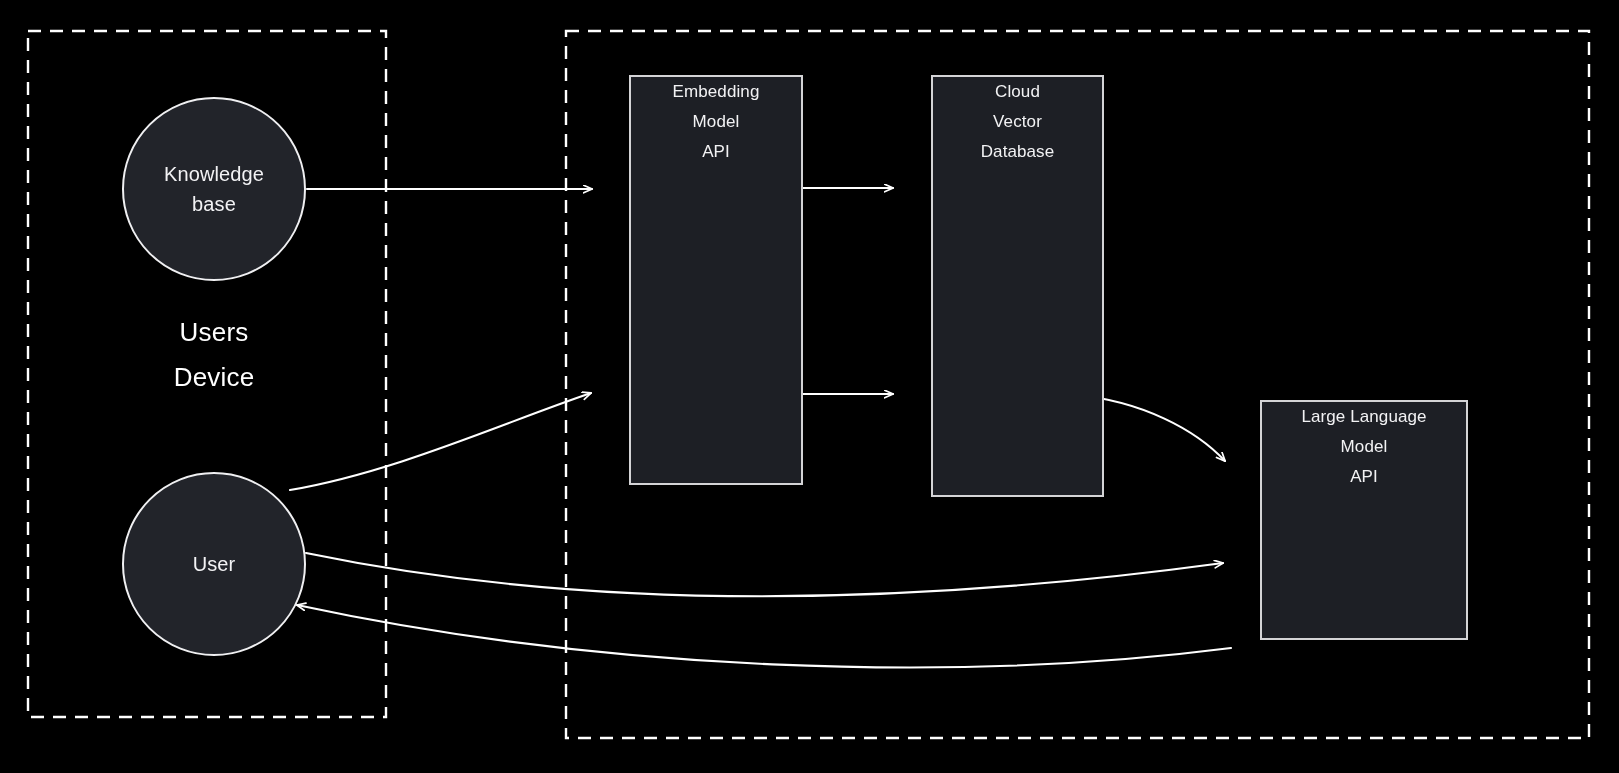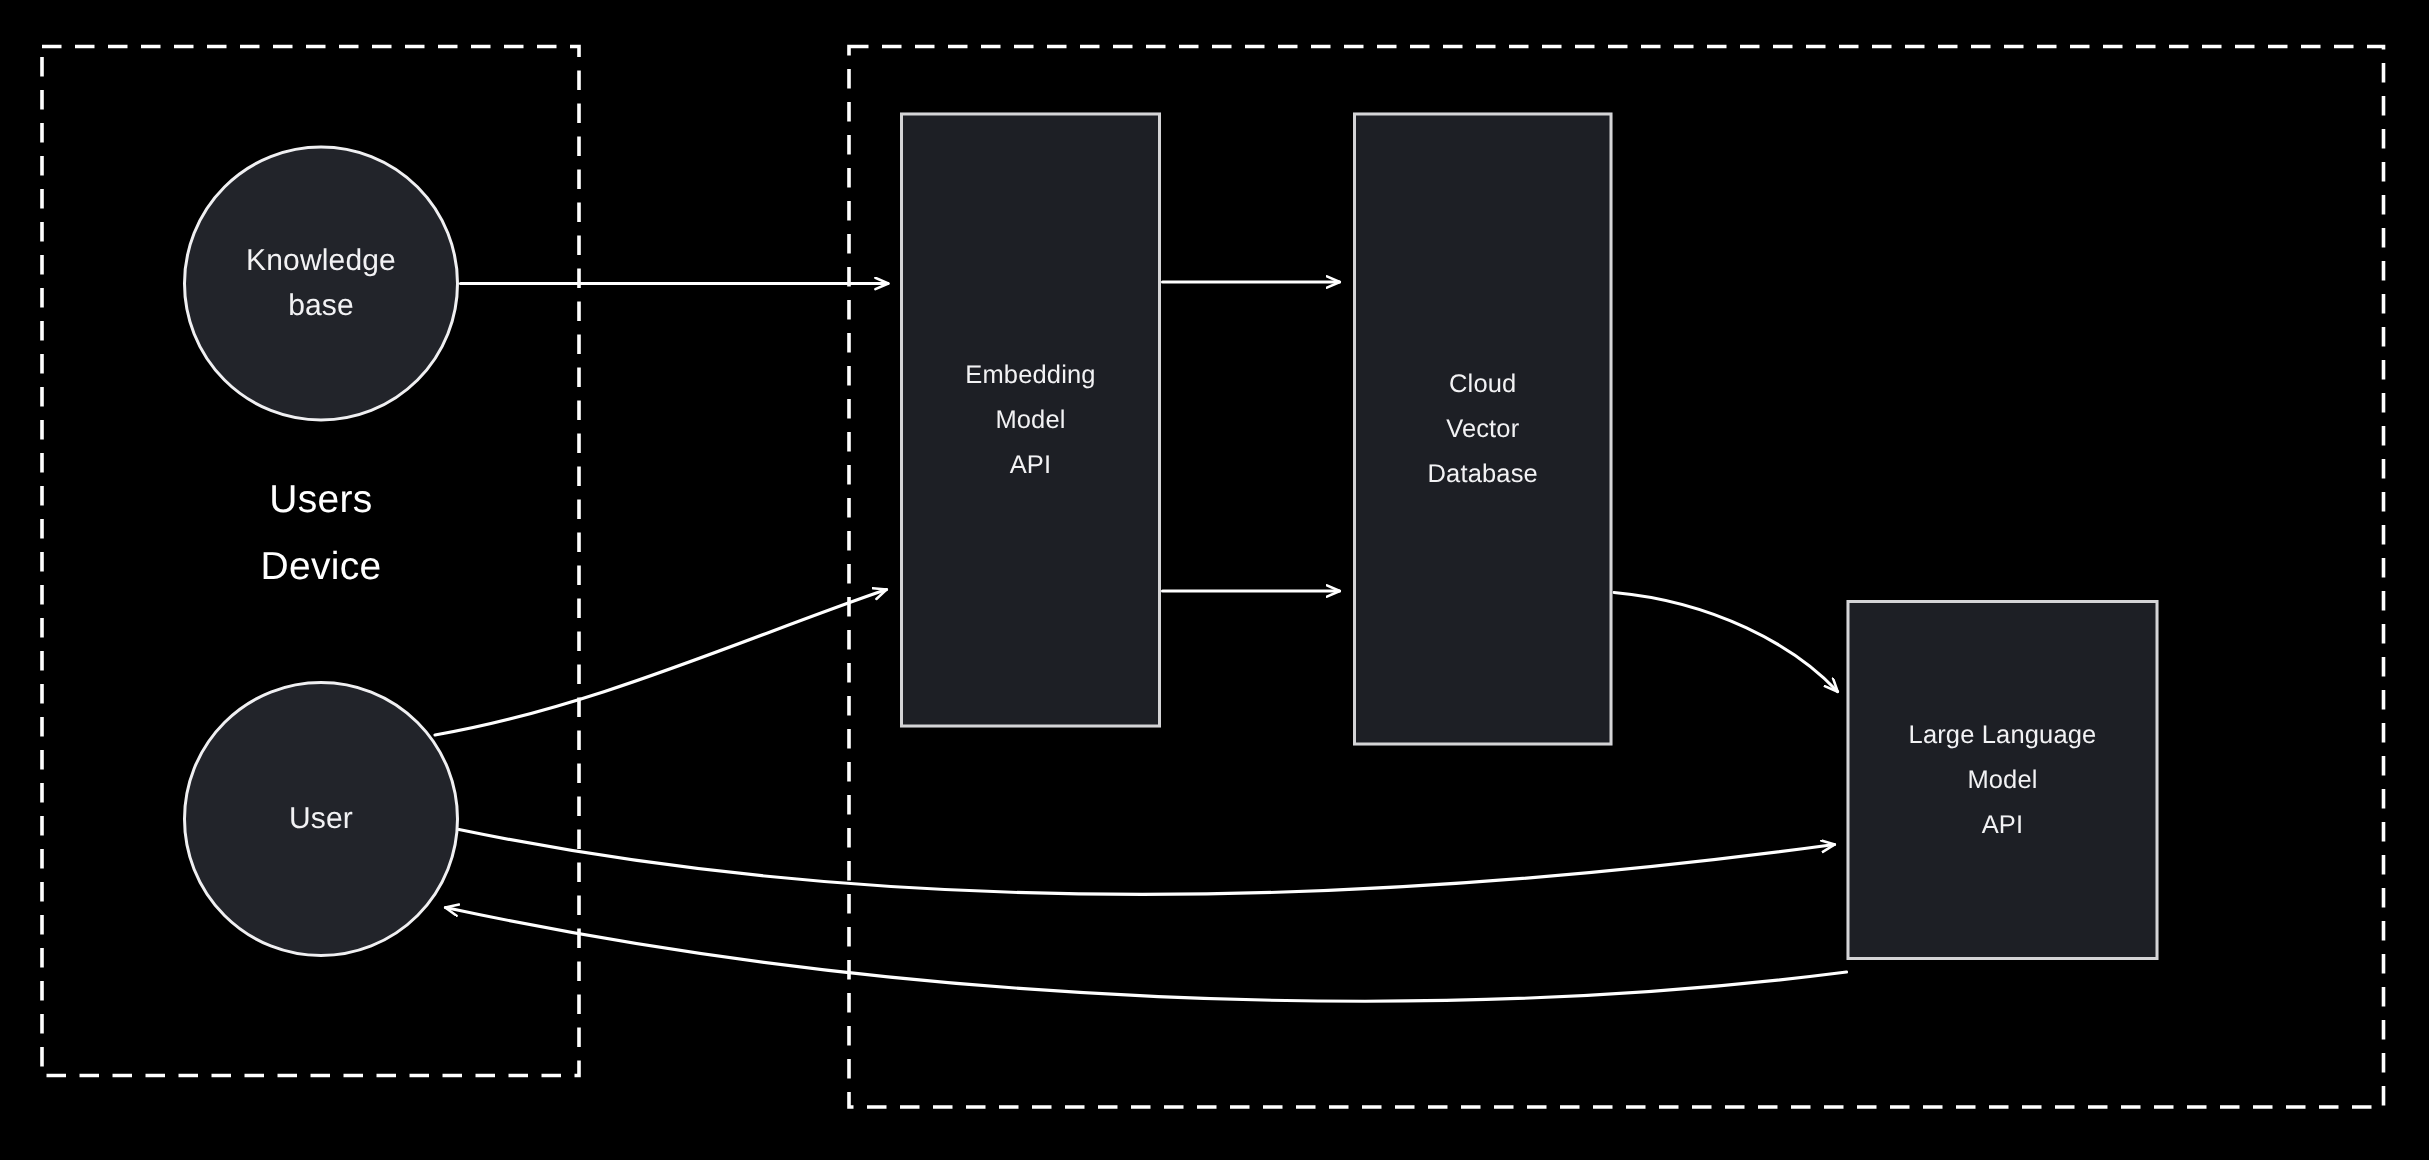"Embedding" .node-box { align-items: center -> none; margin-left: none -> 29px }
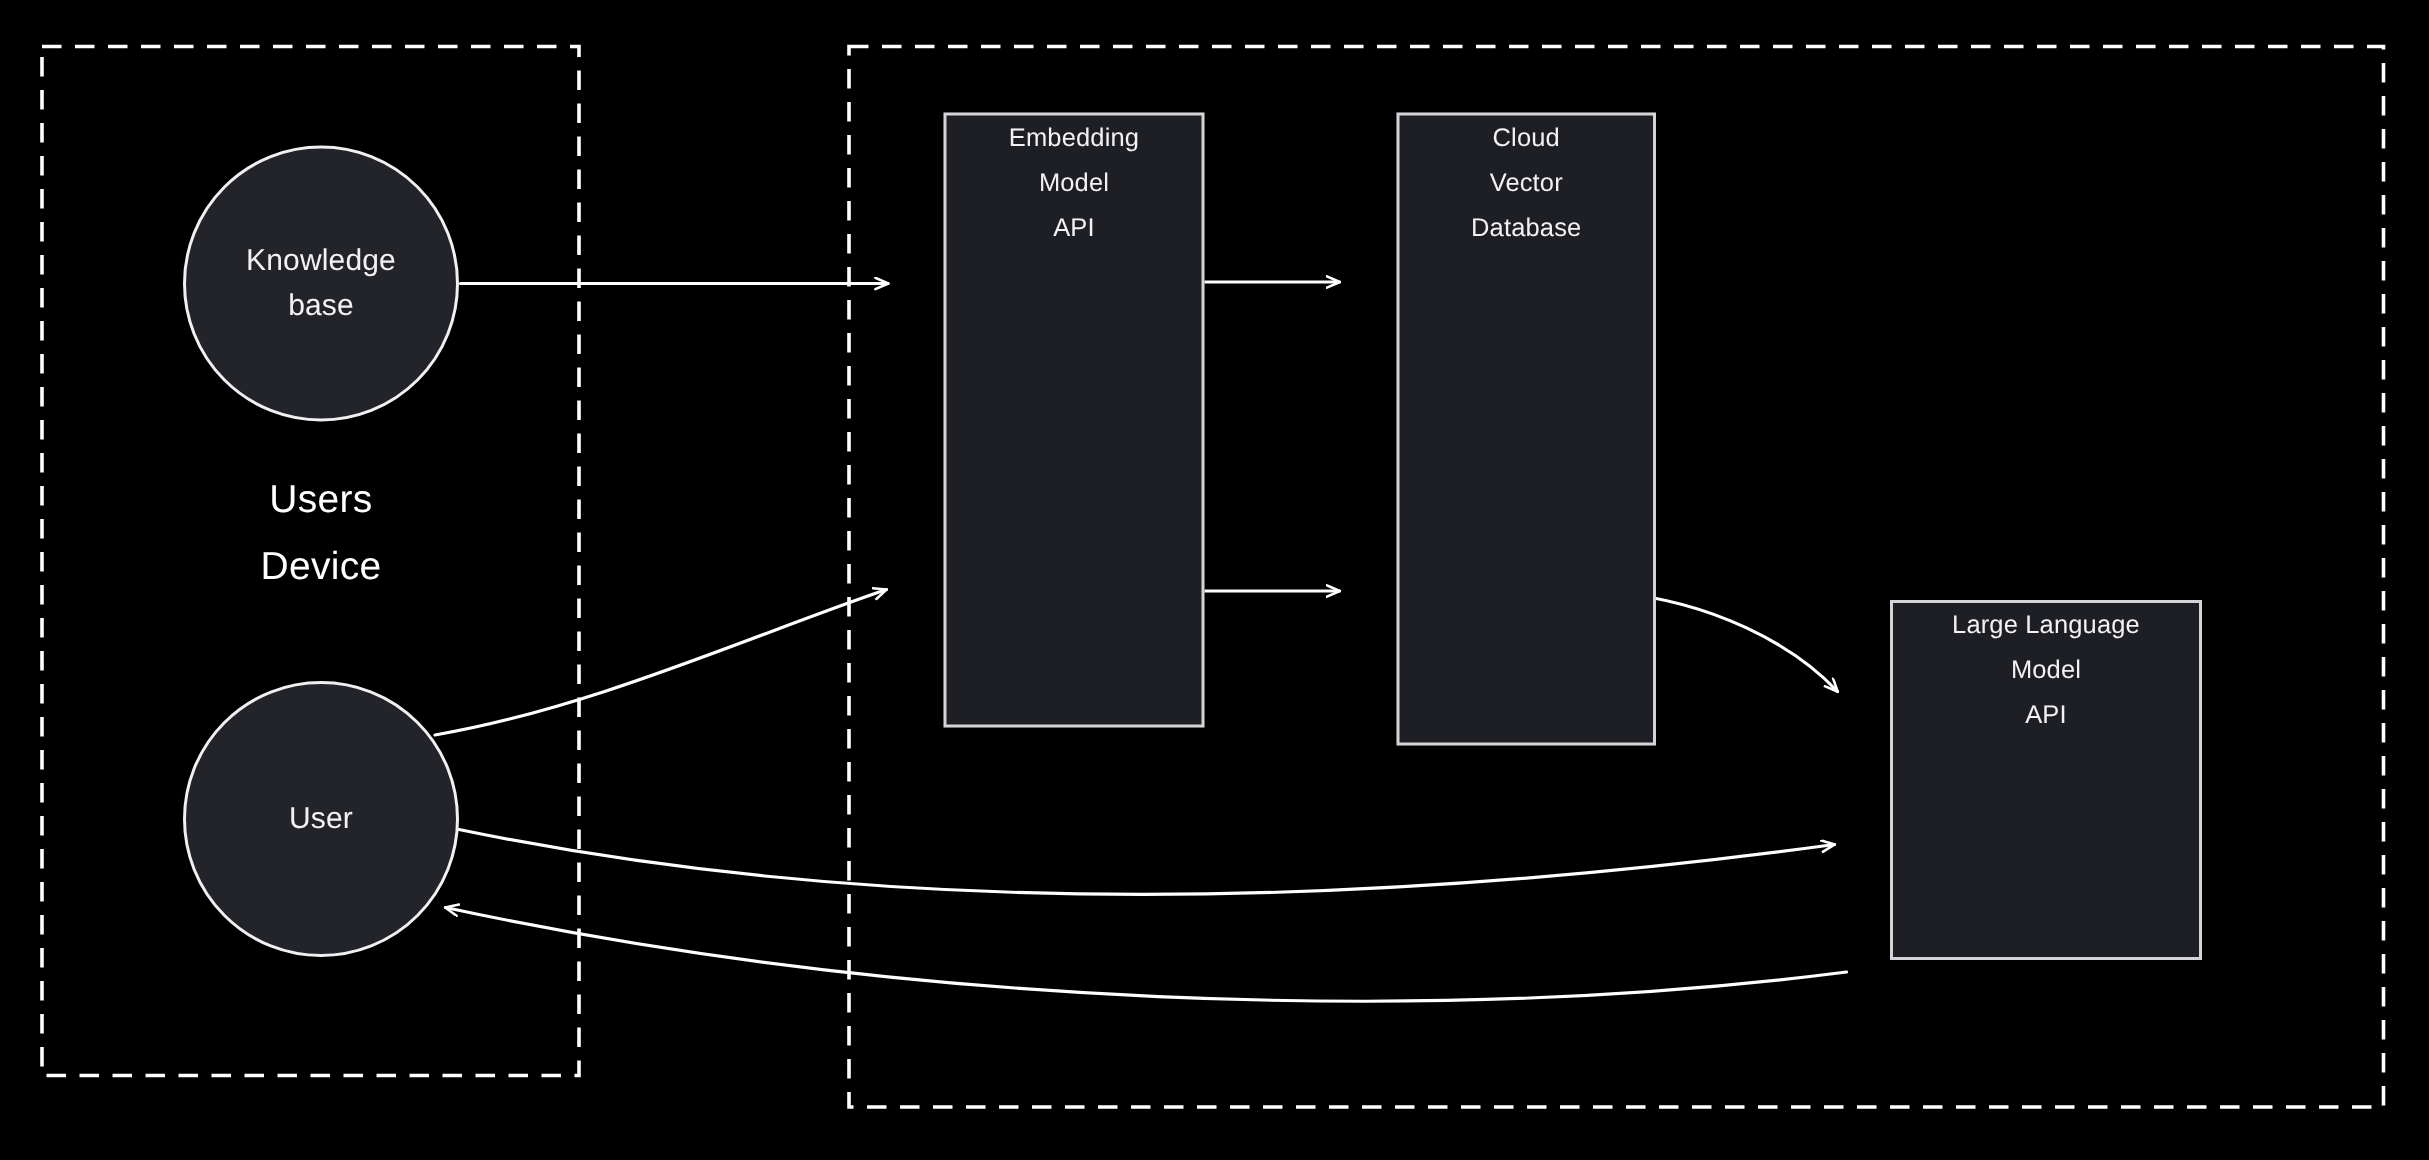"User" div.node-circle { top: 454px -> 472px }
